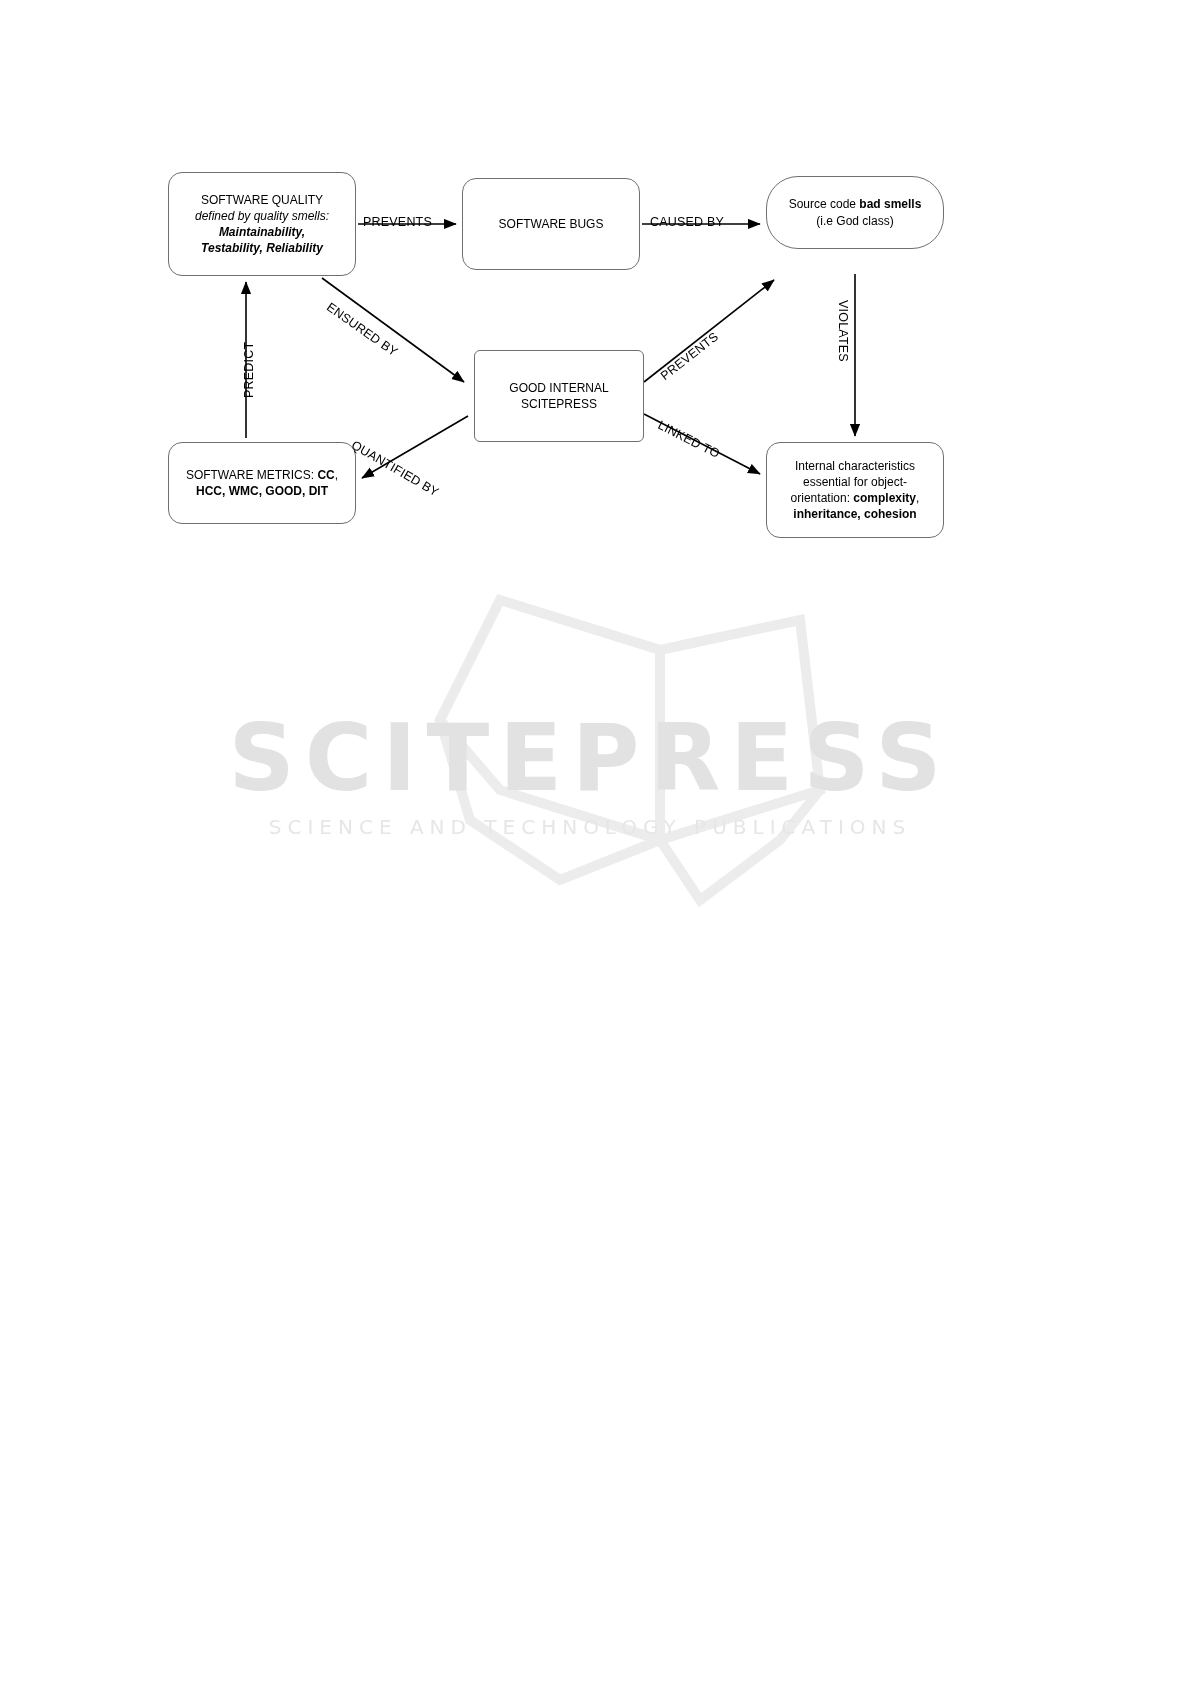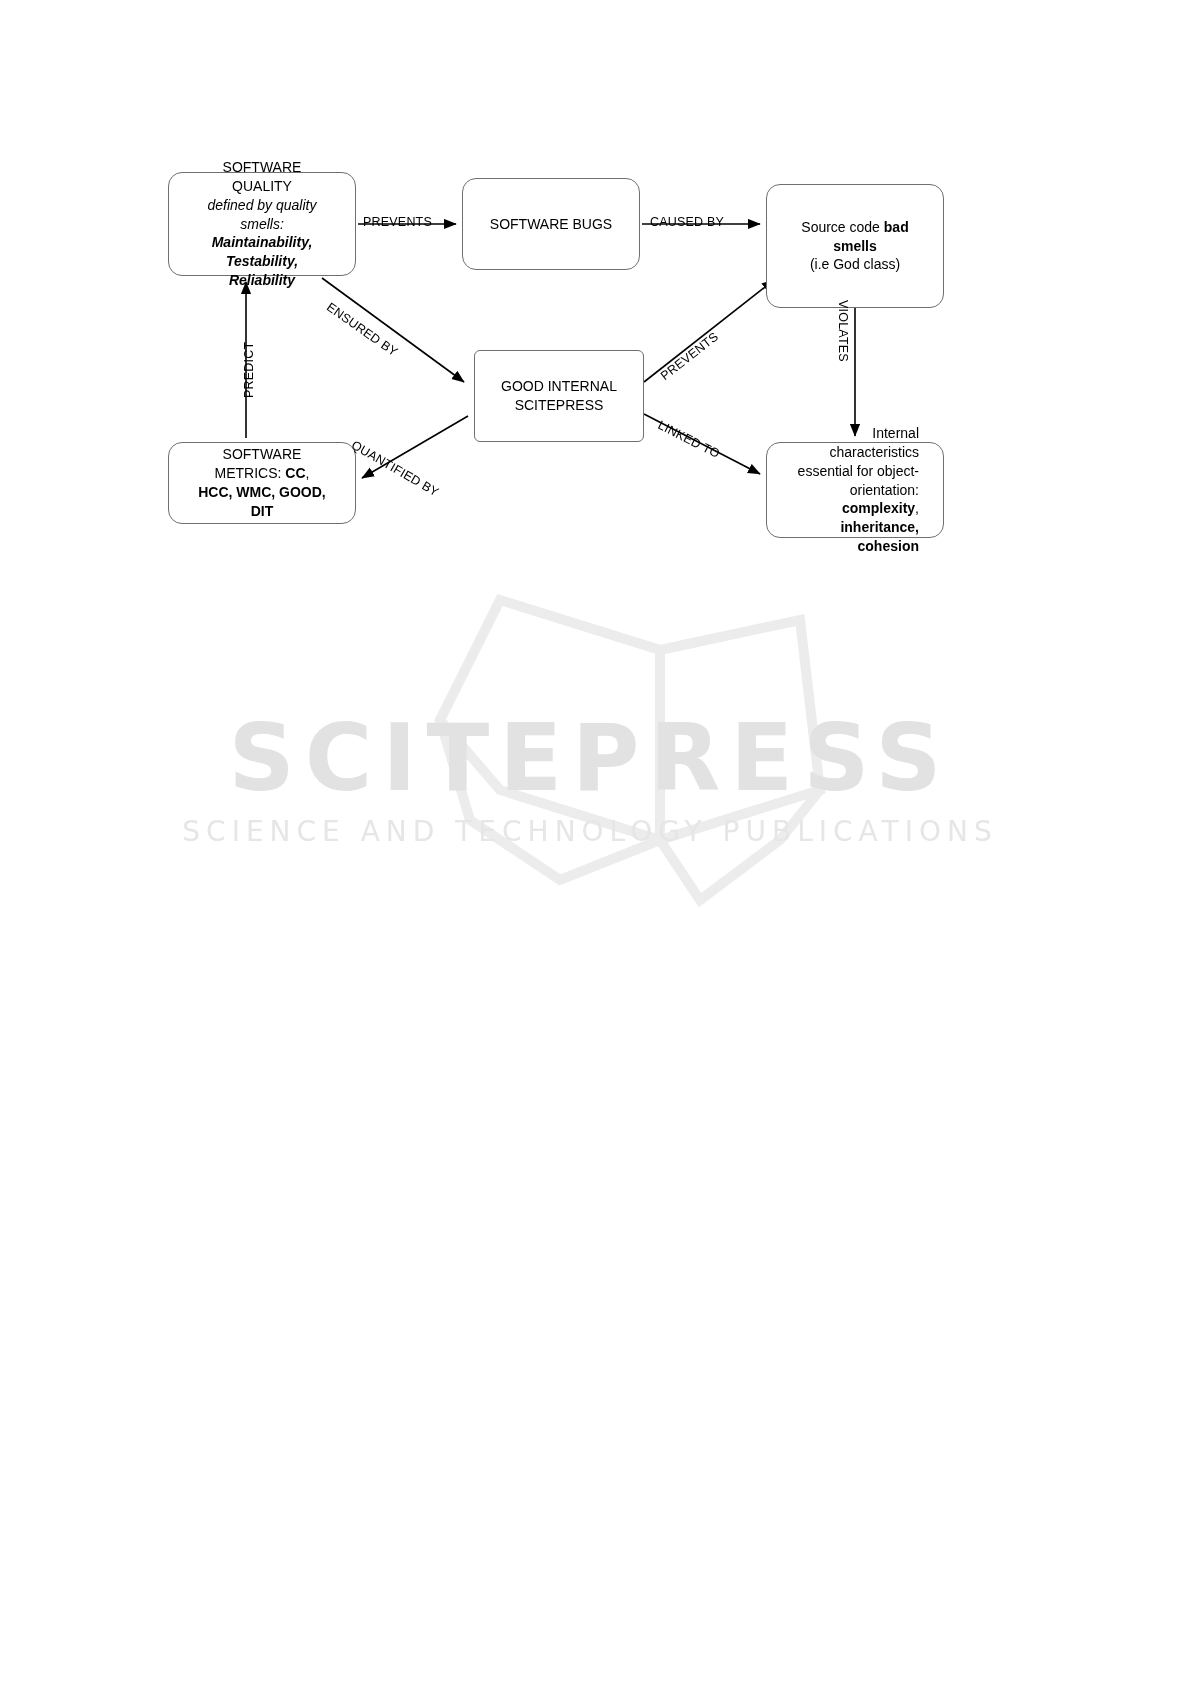"SOFTWARE QUALITY" .node { font-size: 14px -> 12px; padding: 6px 24px -> 6px 8px }
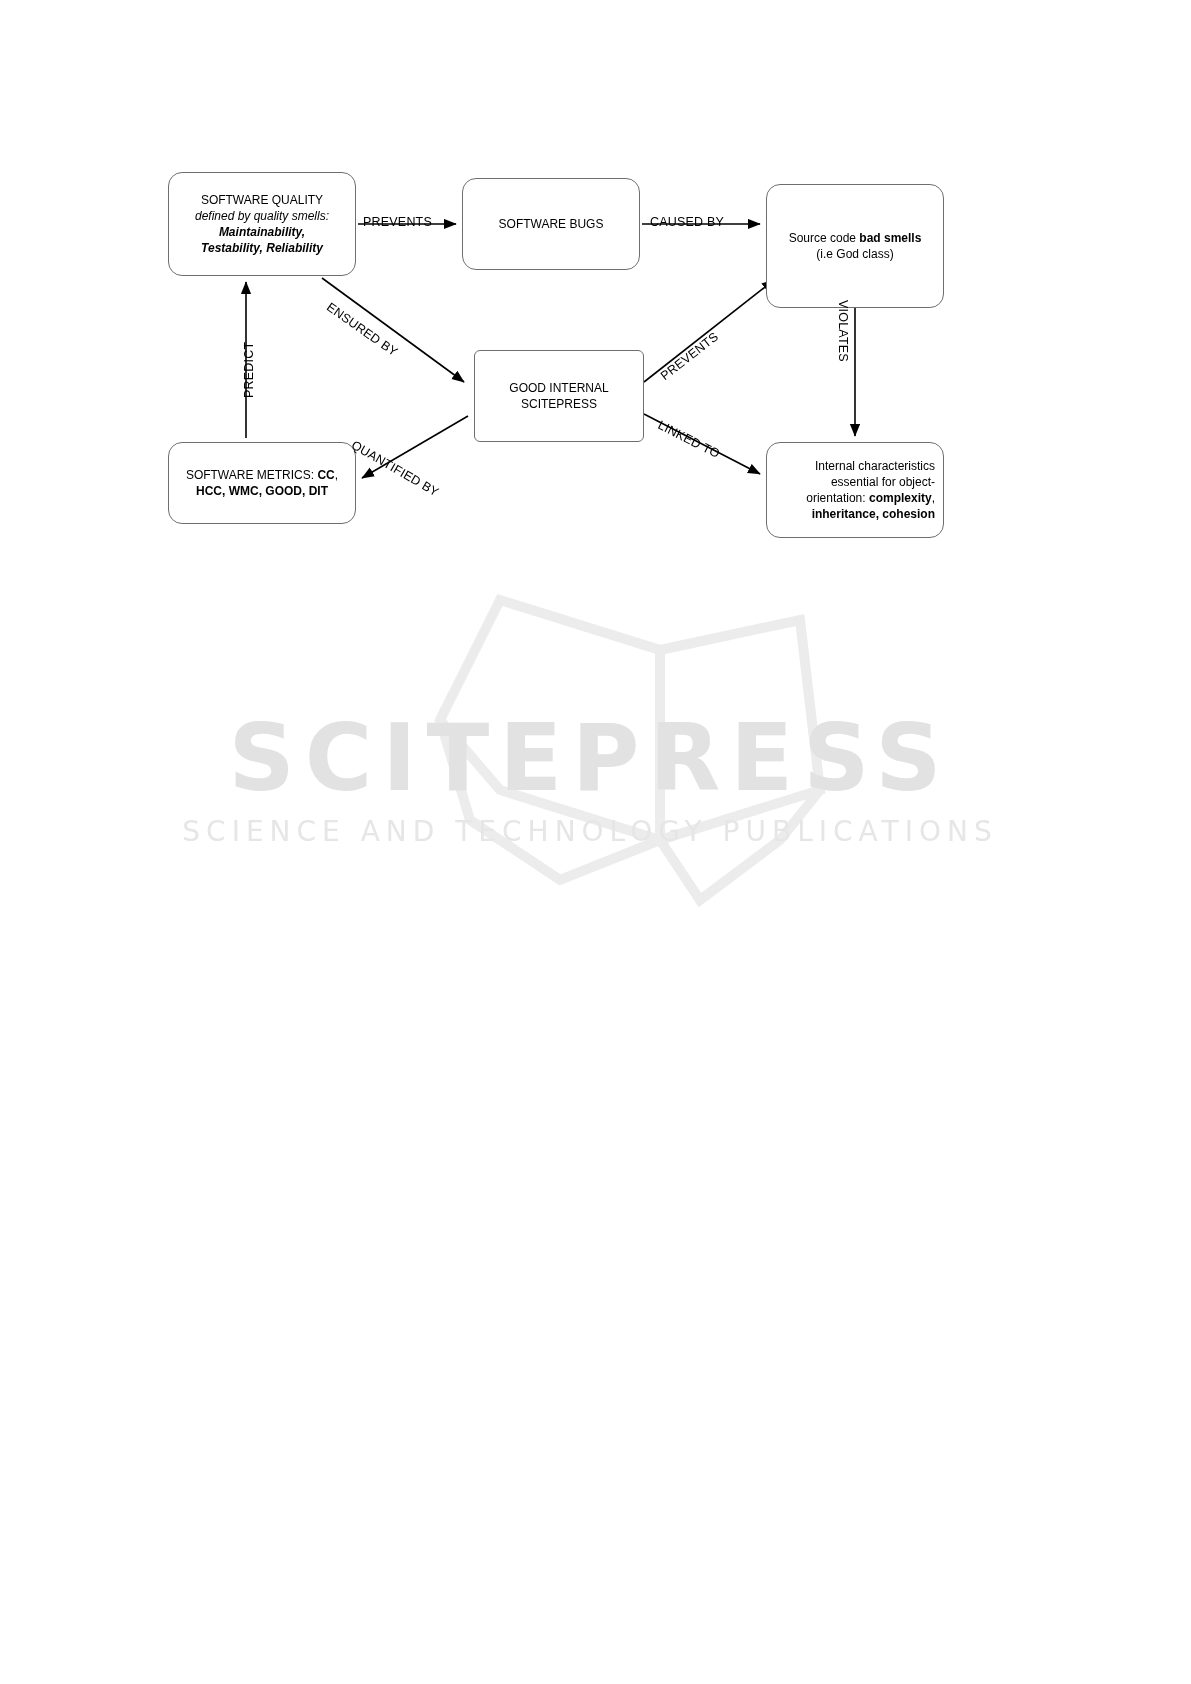"Source code bad smells" #node-bad-smells { border-radius: none -> 32px; height: 124px -> 73px; top: 24px -> 16px }
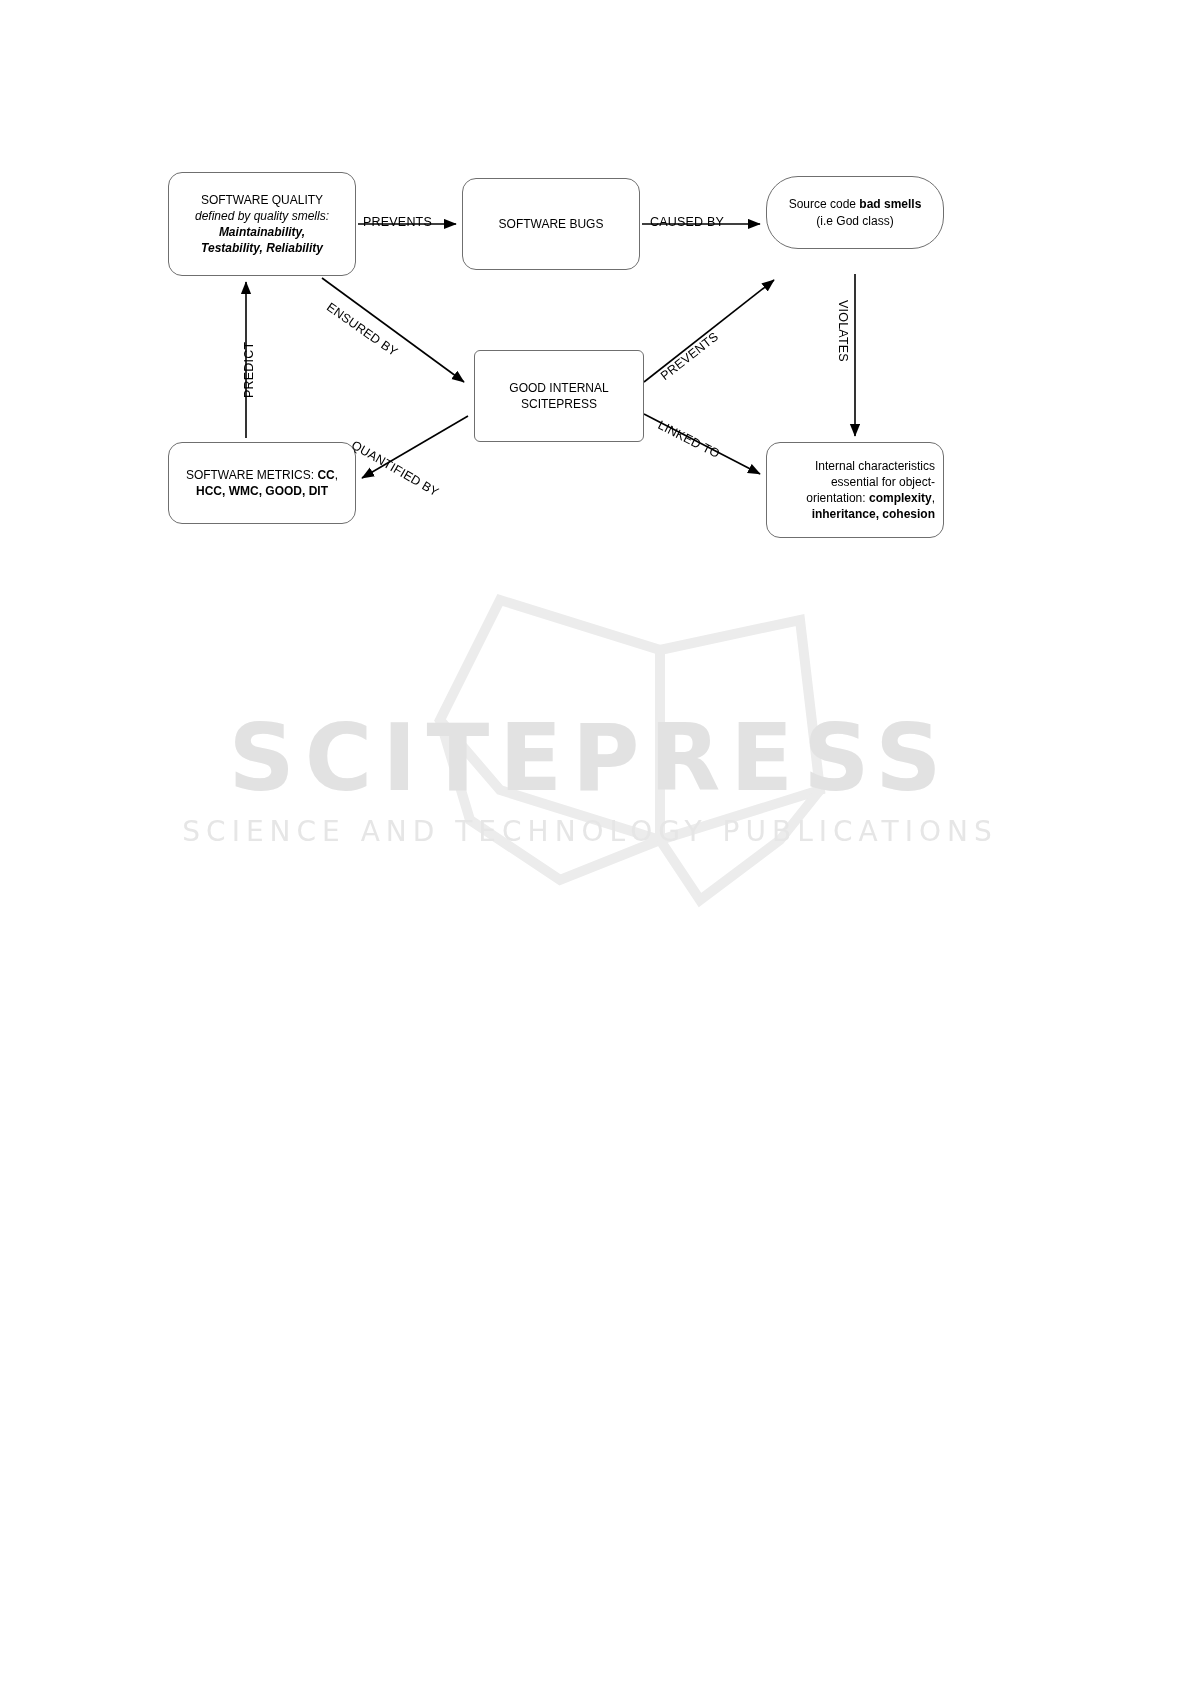"Internal characteristics" #node-internal-chars { text-align: right -> none }
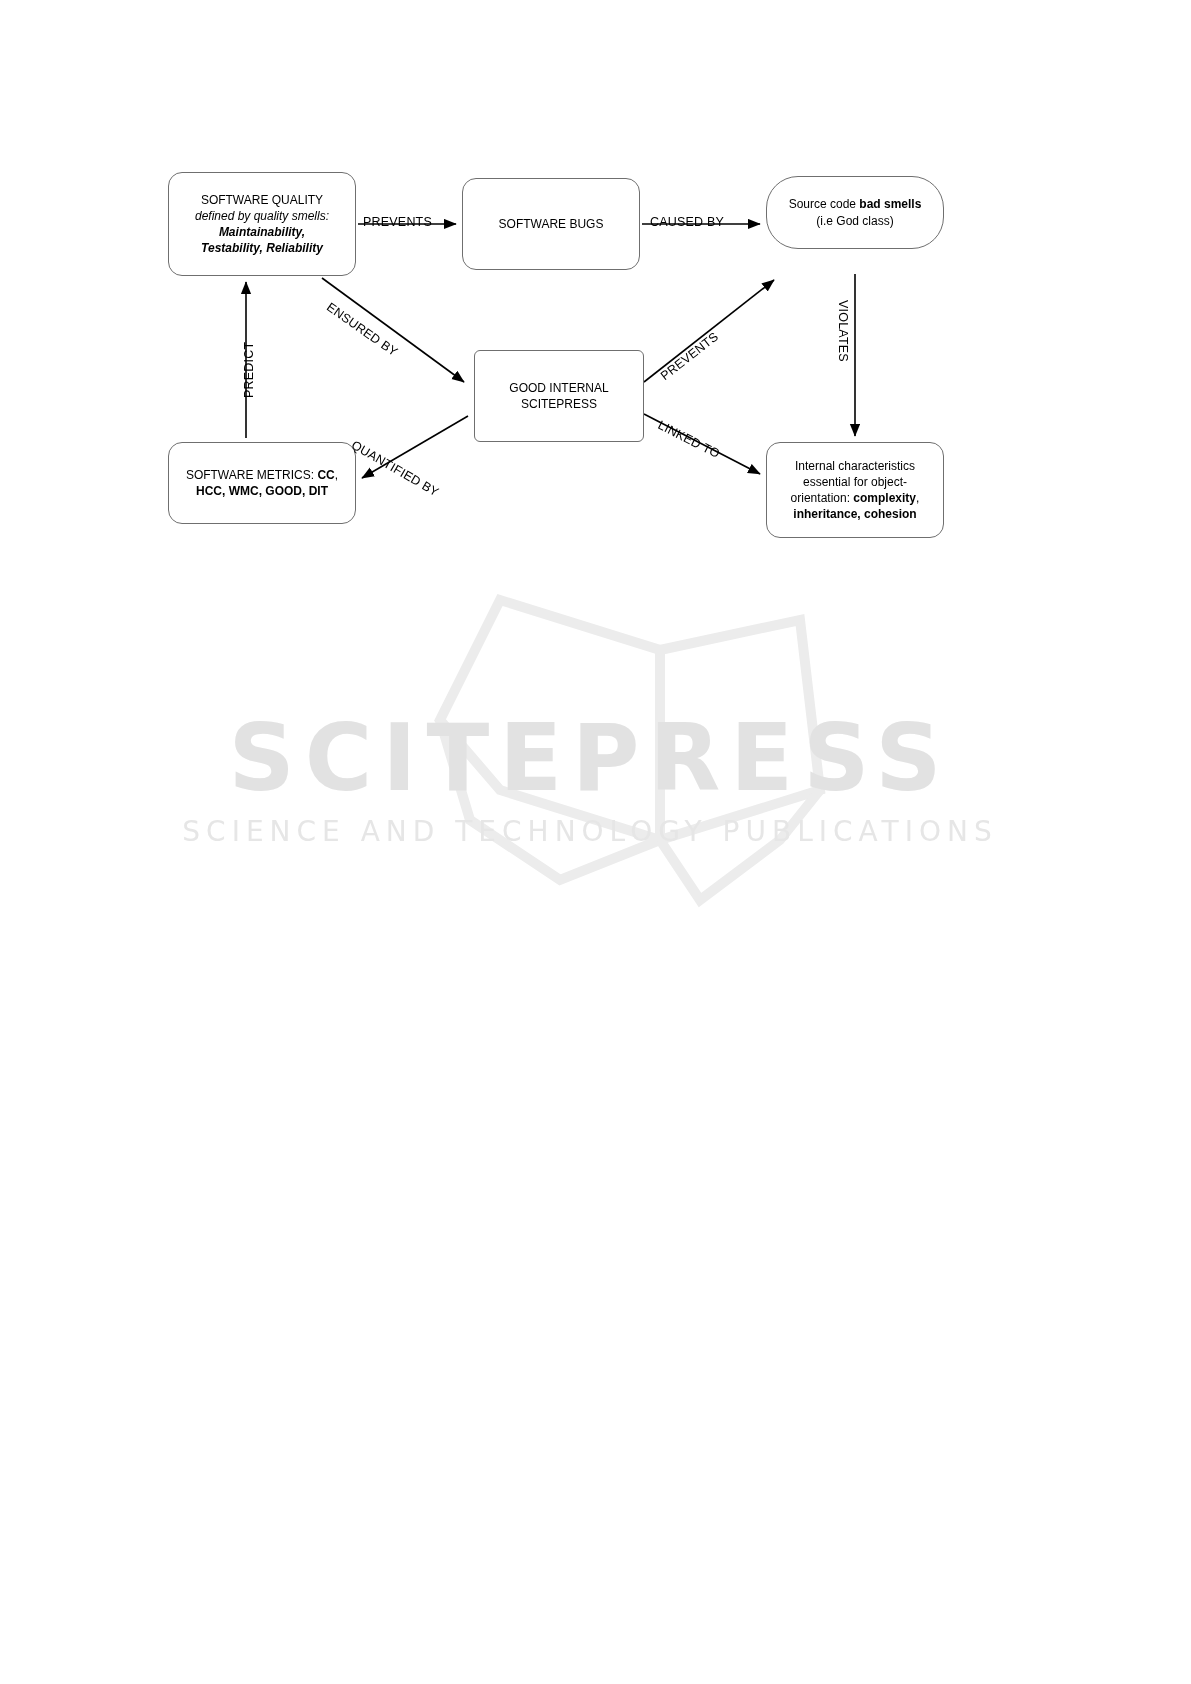"SCIENCE AND TECHNOLOGY PUBLICATIONS" .wm-sub { font-size: 28px -> 20px }
